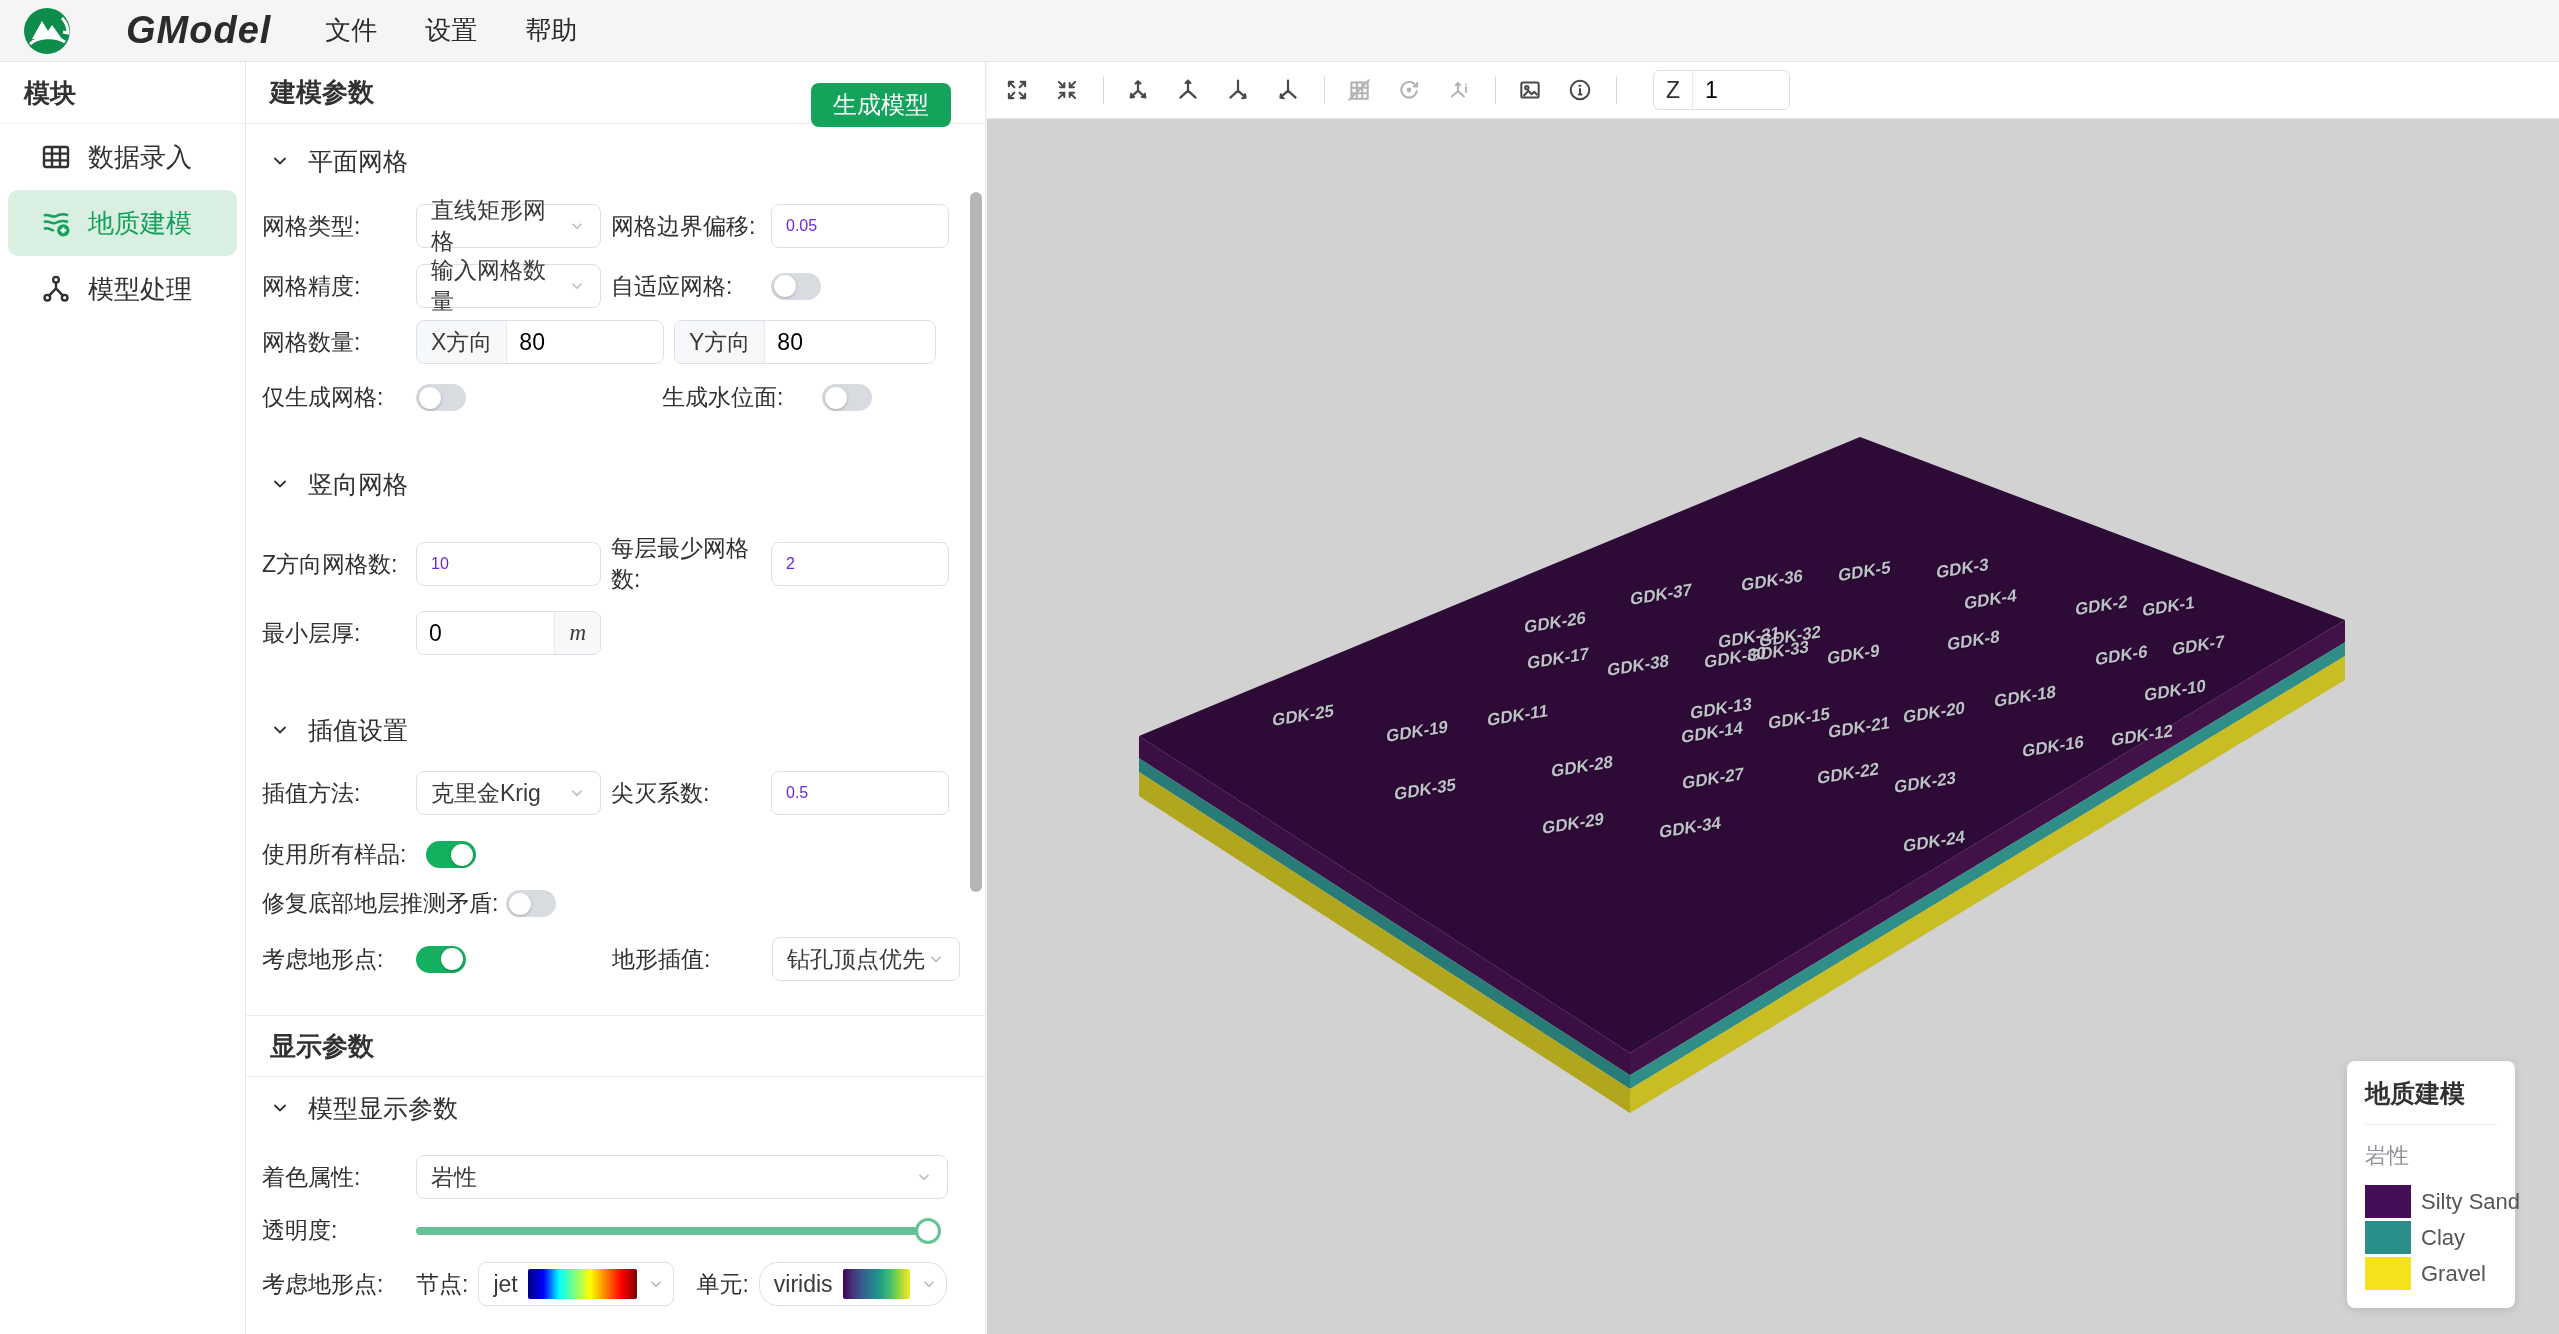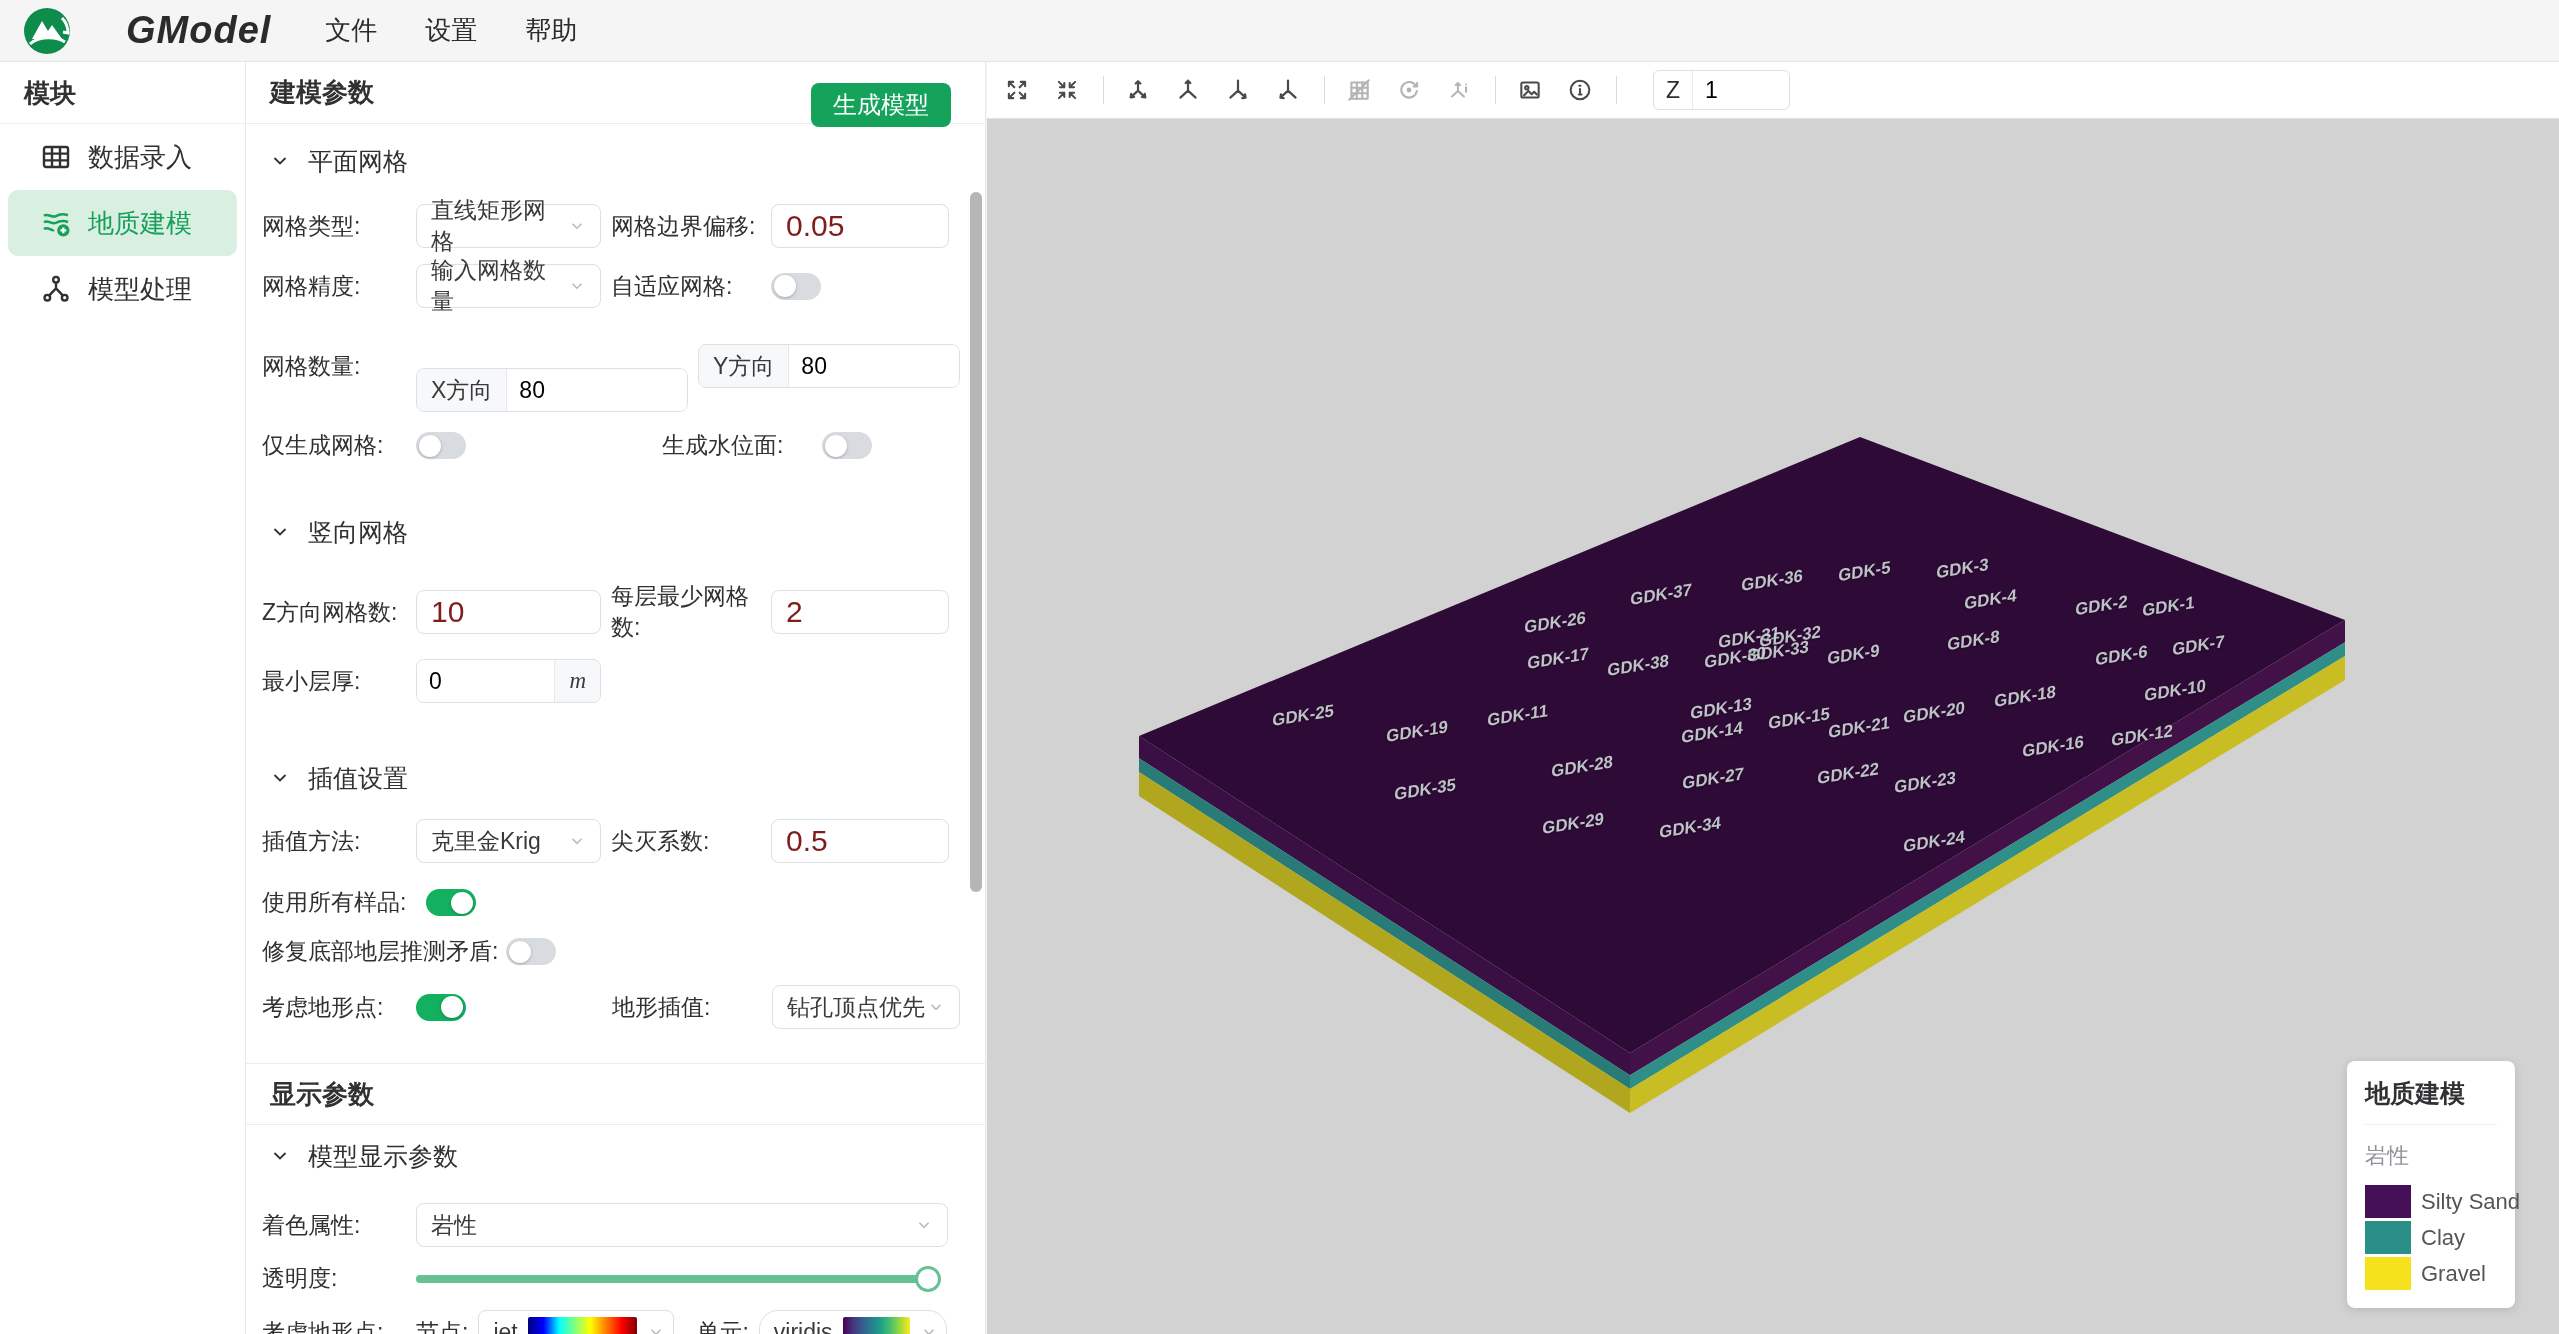"0.05" .tinput input { color: #7f1d1d -> #6d28d9; font-size: 30px -> 16px }
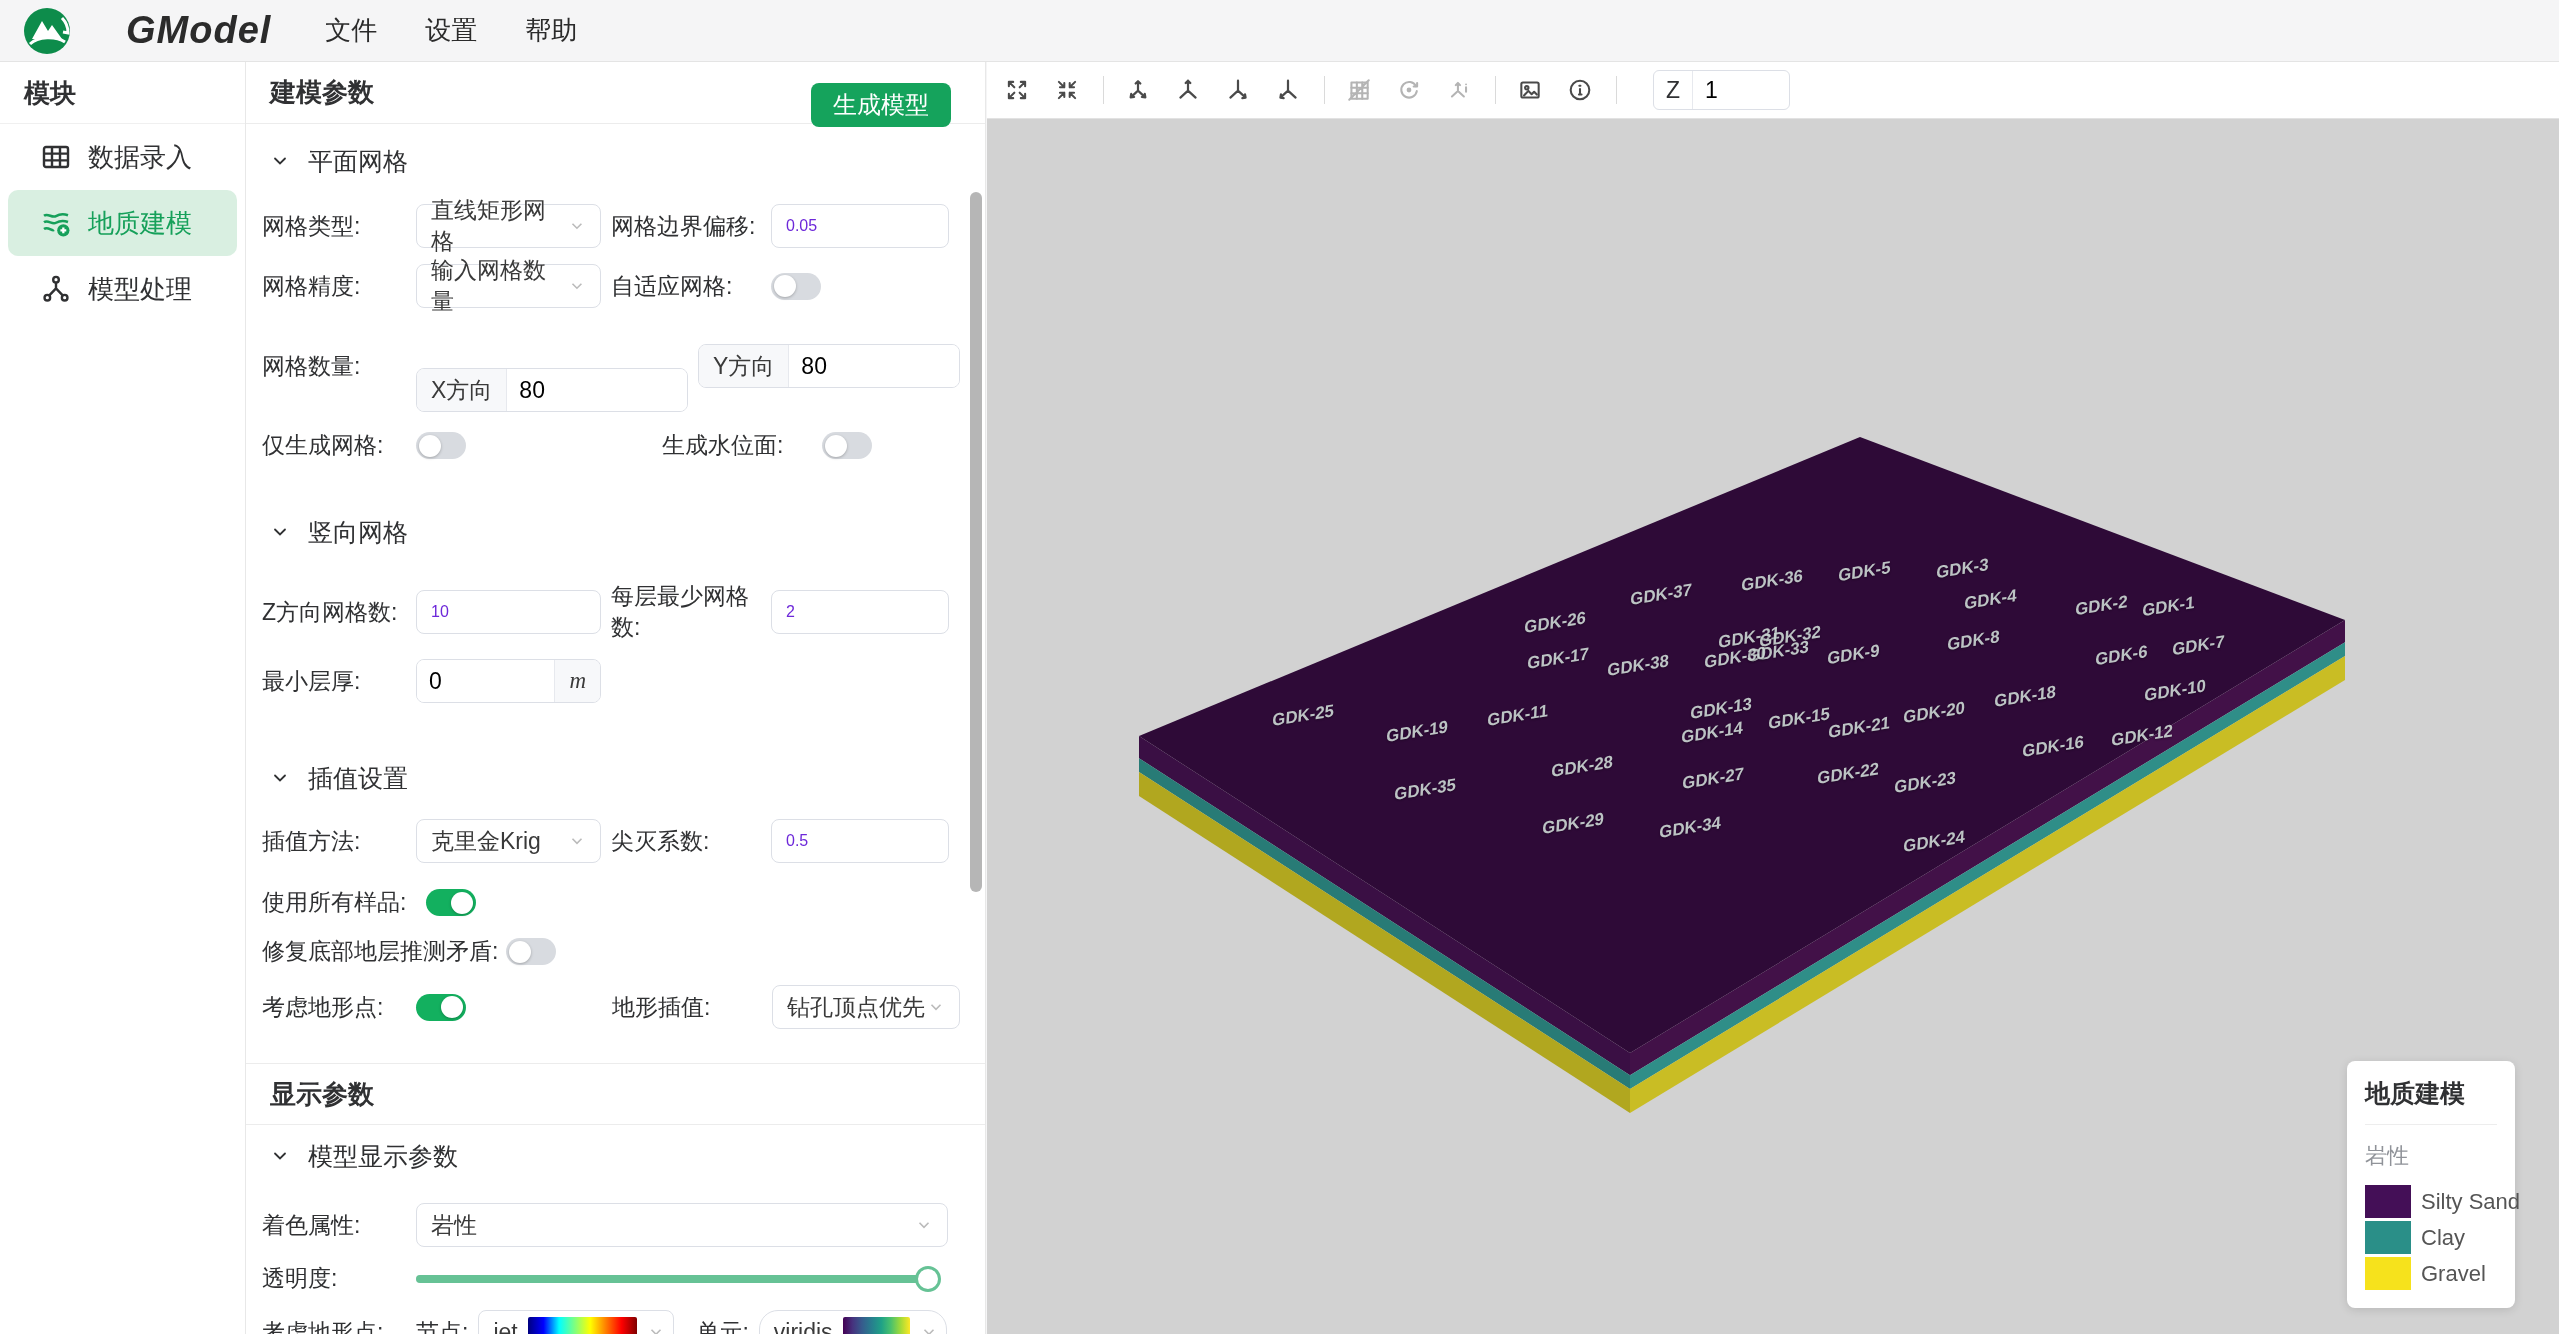"X方向" div.igroup { margin-top: 48px -> none; width: 272px -> 248px }
